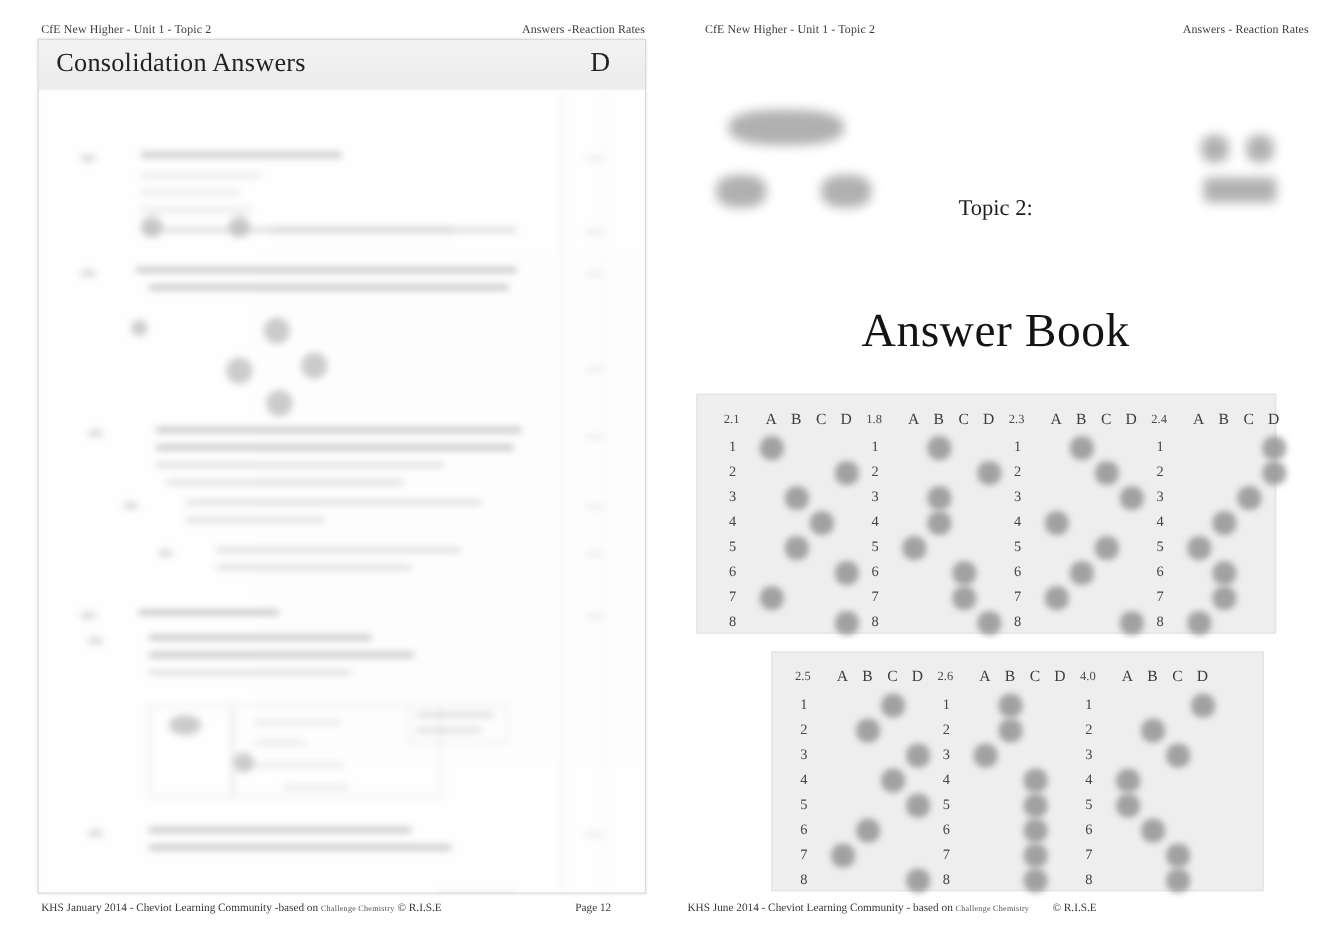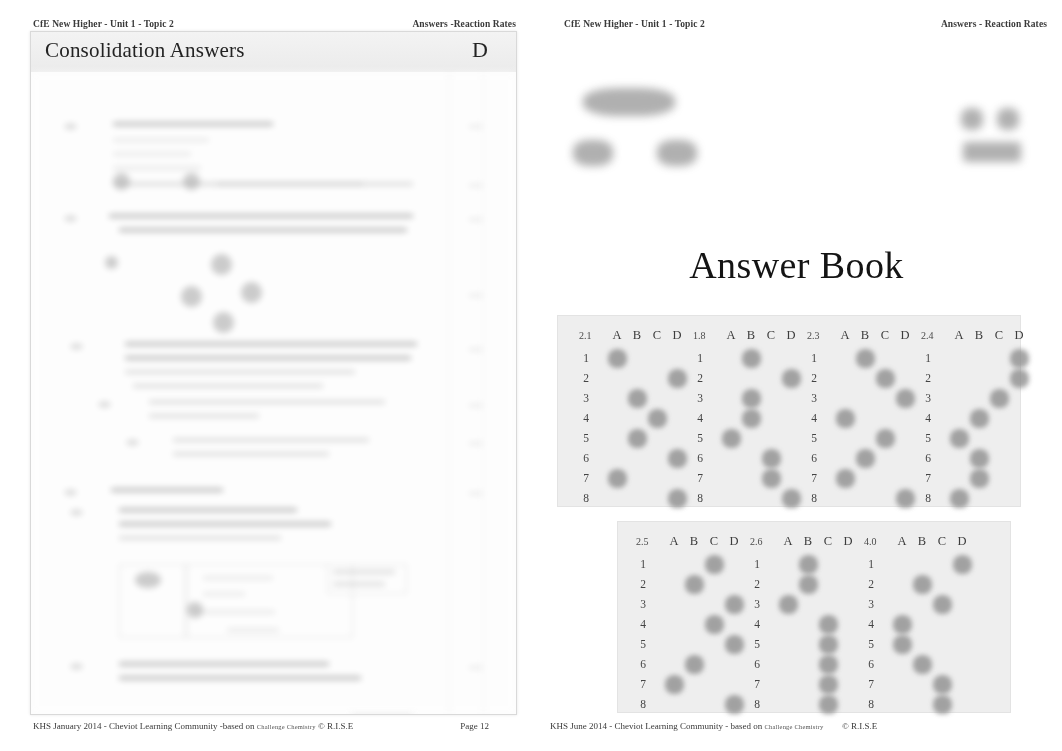"CfE New Higher - Unit" .run-head { font-weight: bold -> none }
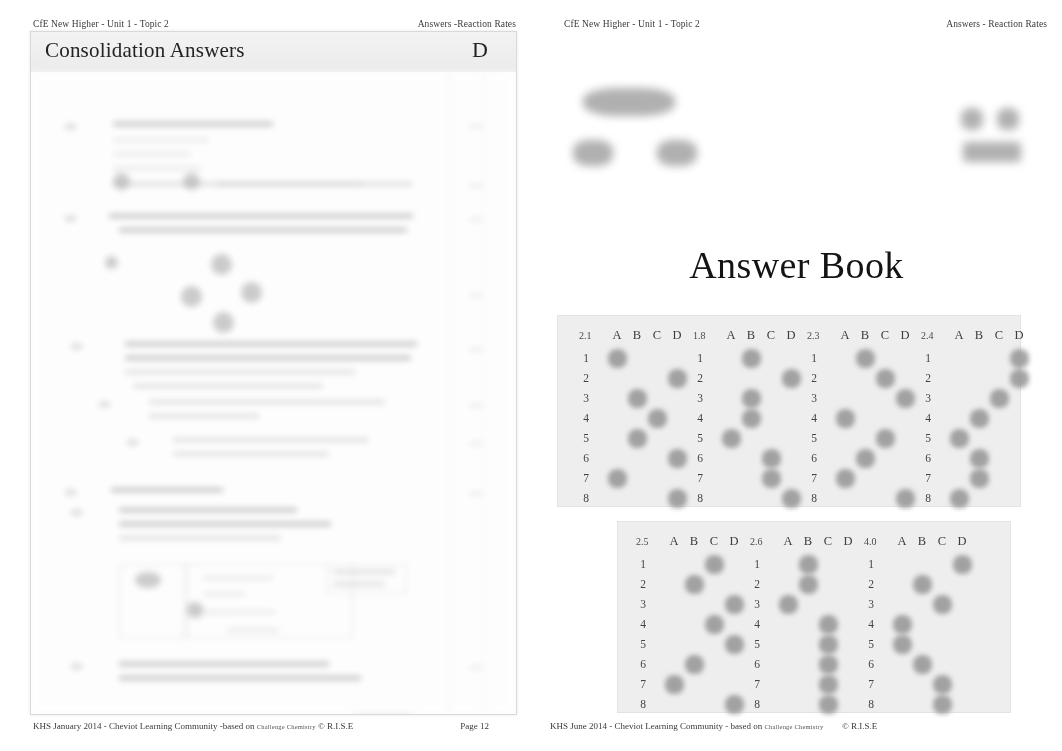"Topic 2:" div.cover-topic { html: none -> <div>Topic 2:</div> }
